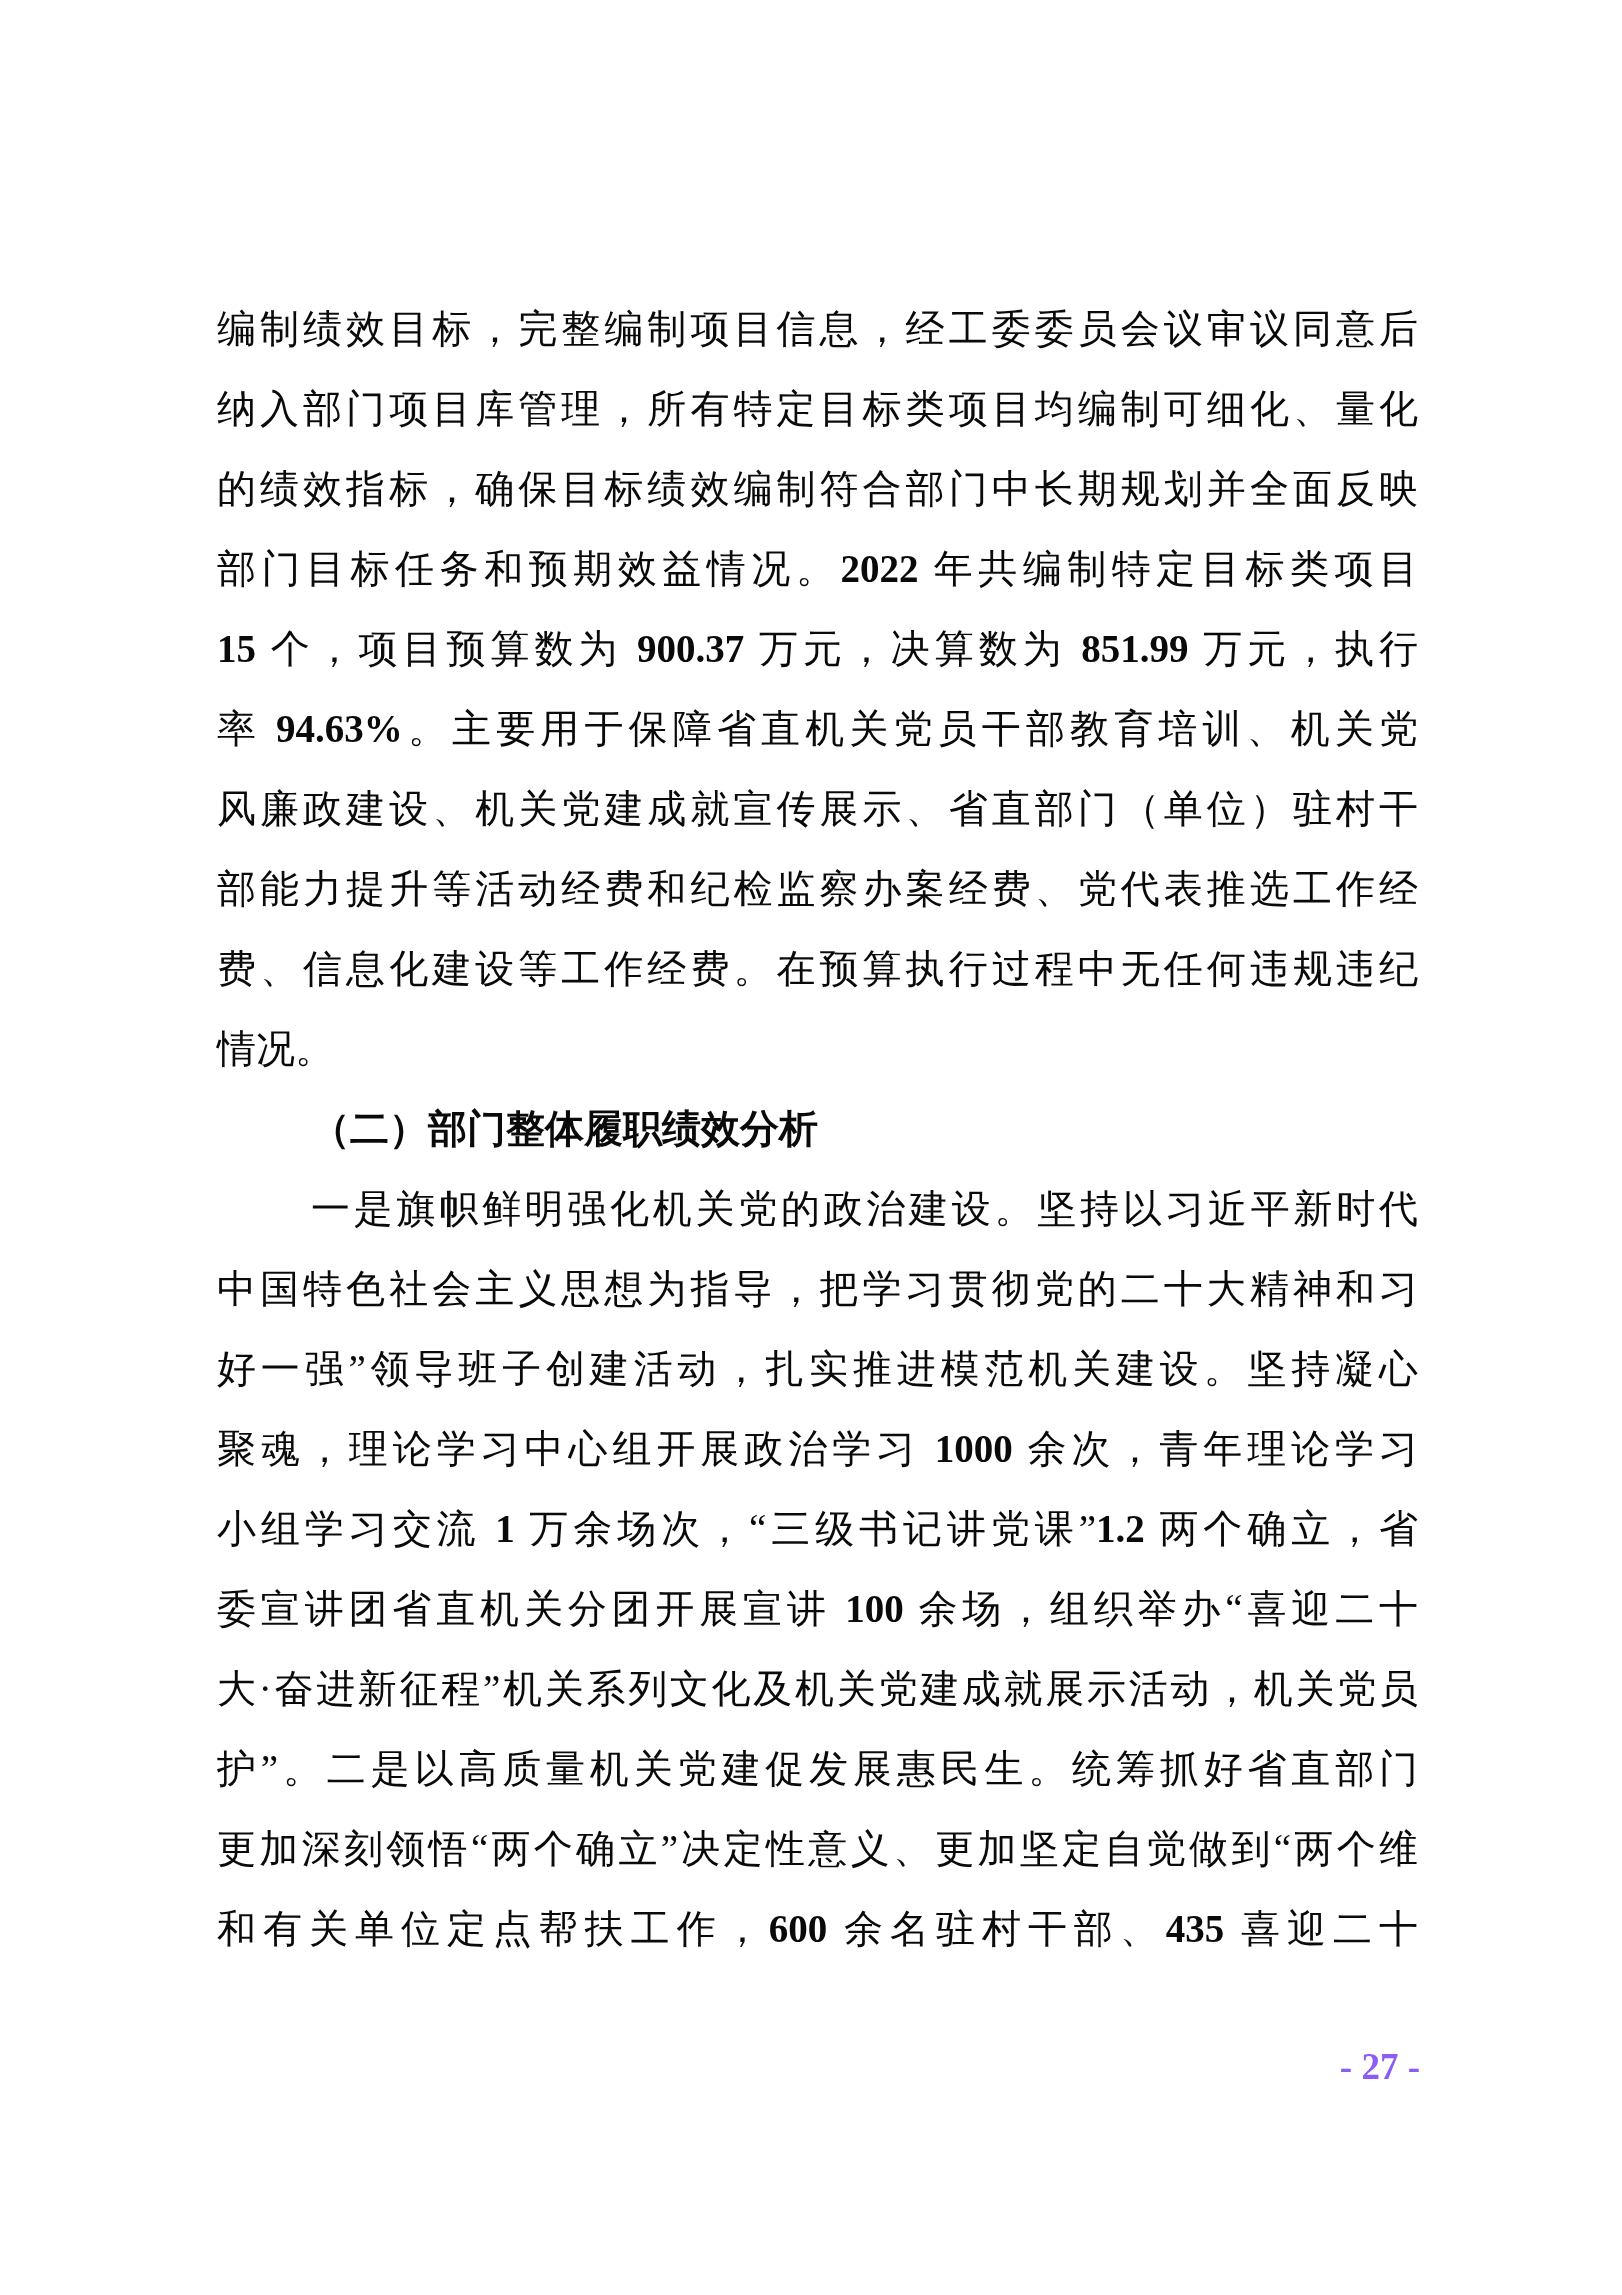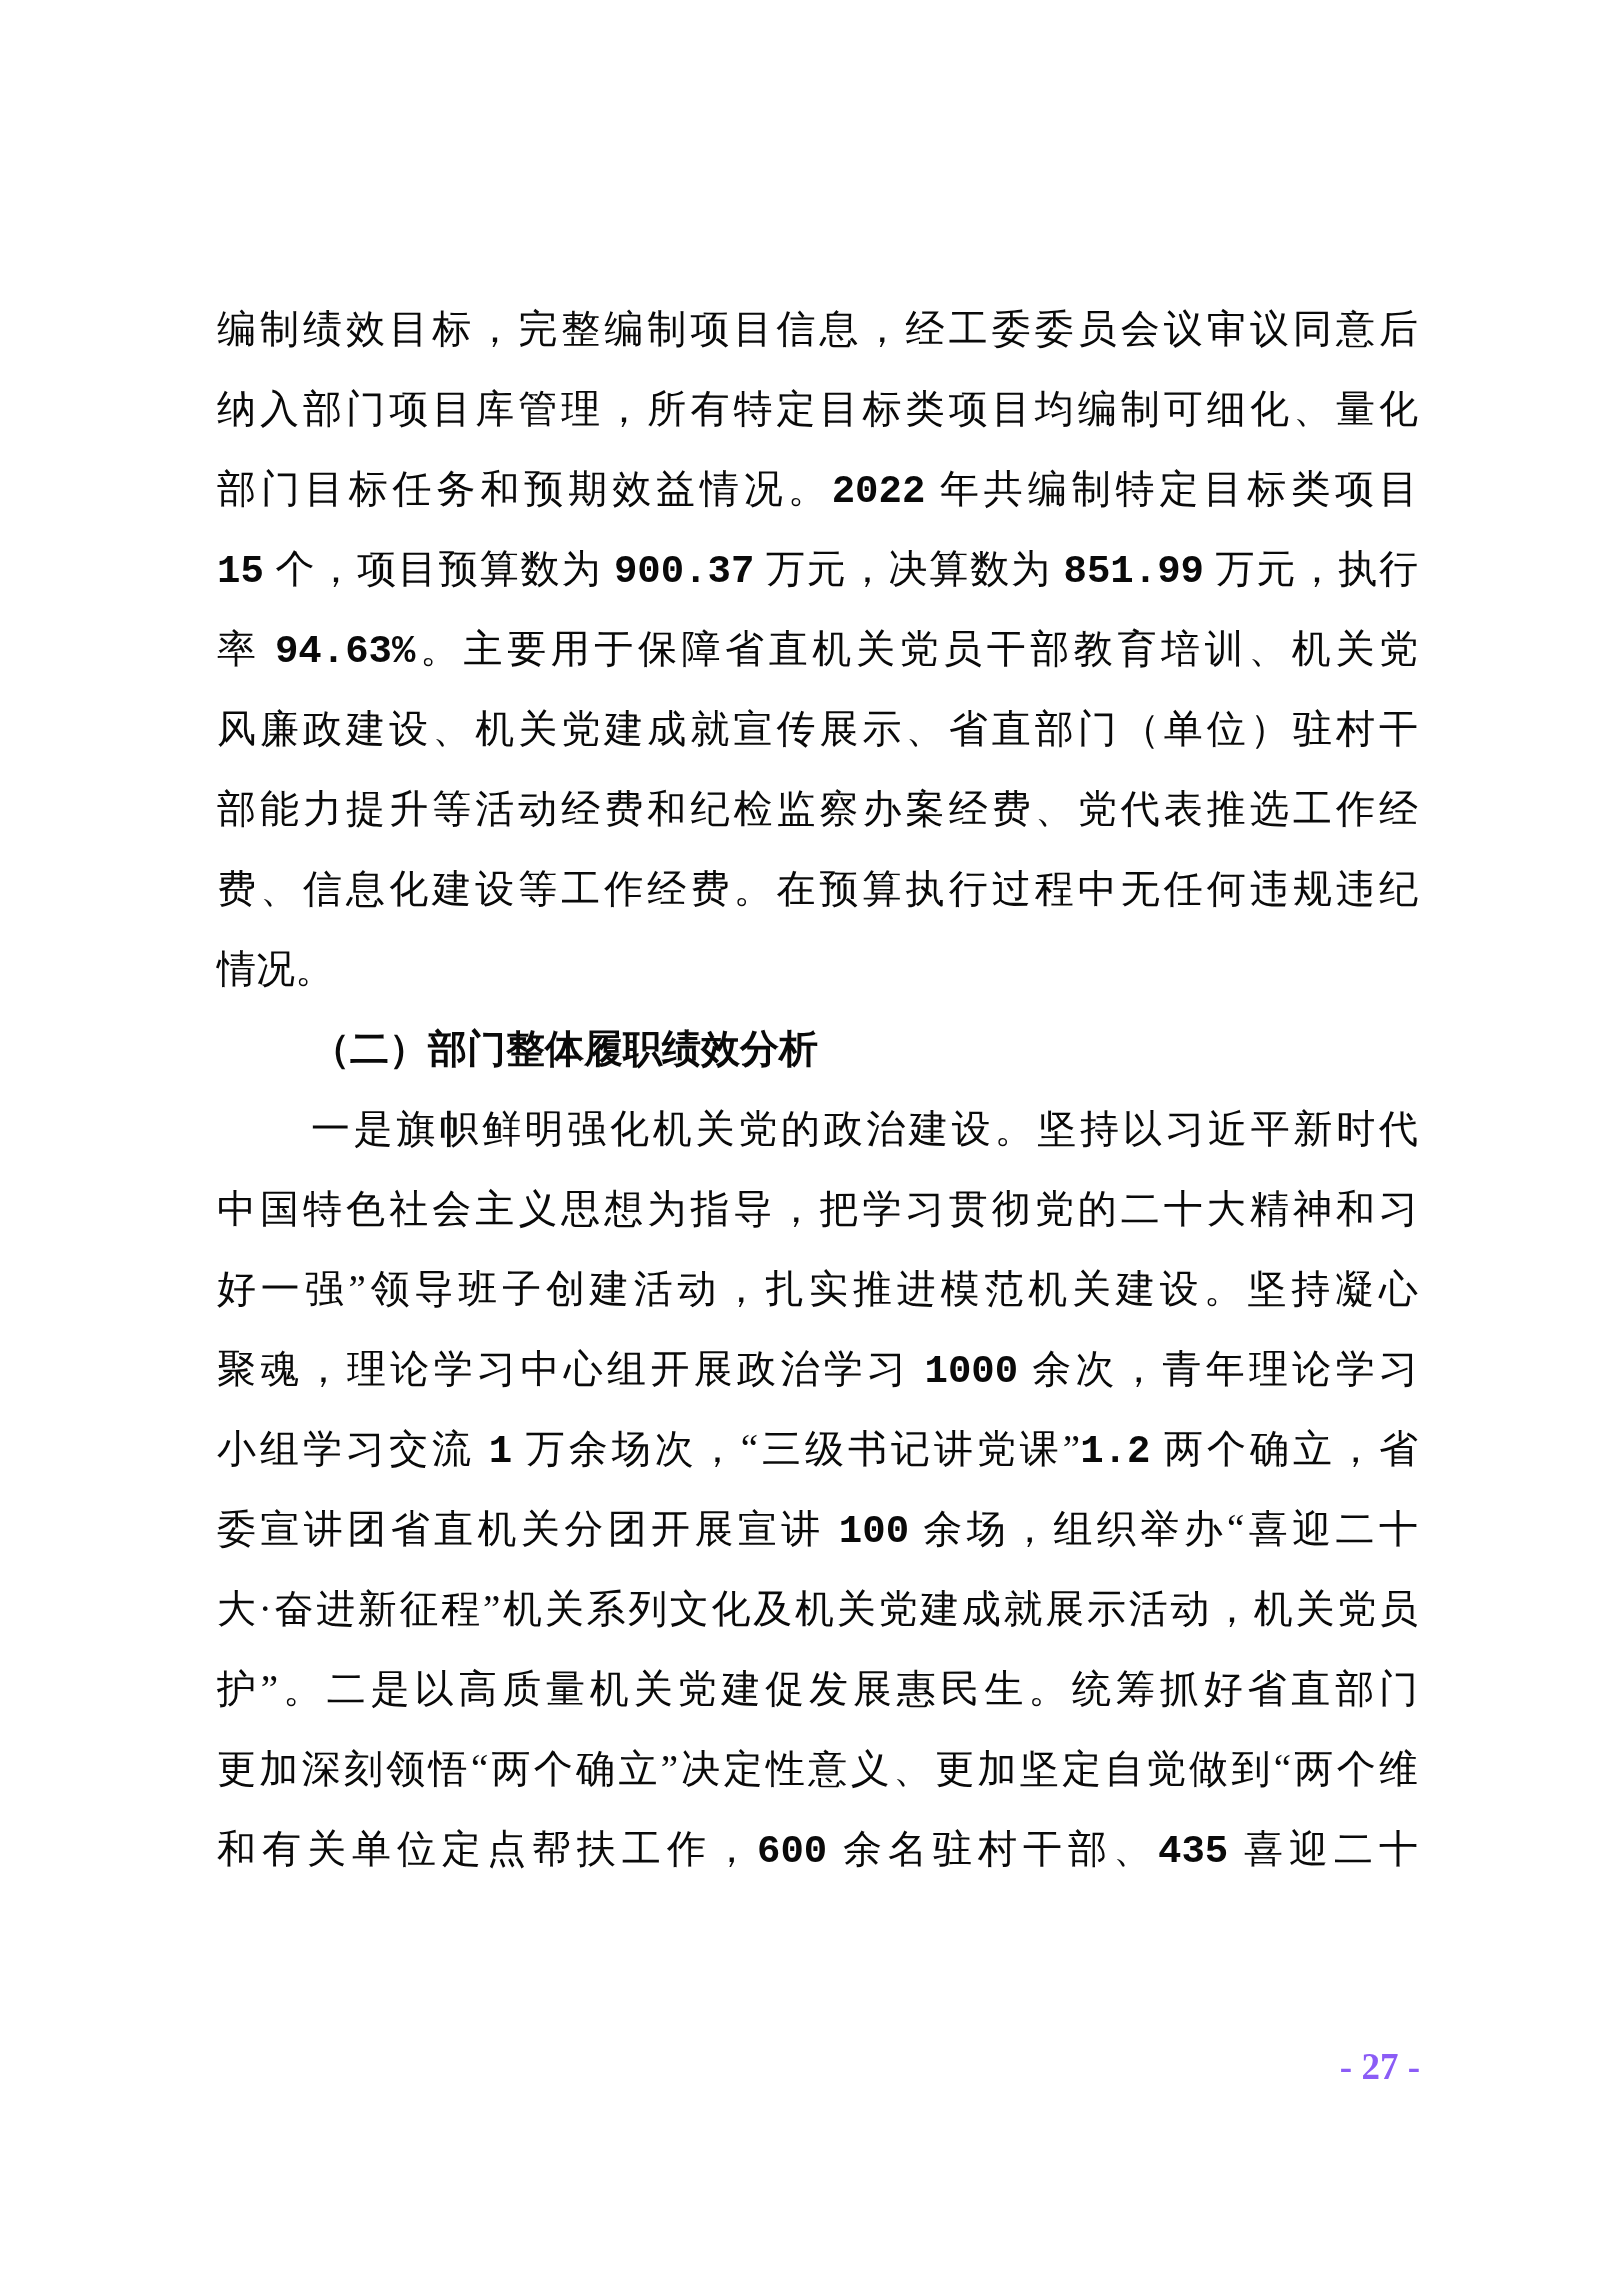"的绩效指标，确保目标绩效编制符合部门中长期规划并全面反映" div.line { html: none -> <div><span>的绩效指标，确保目标绩效编制符合部门中长期规划并全面反映</span></div> }
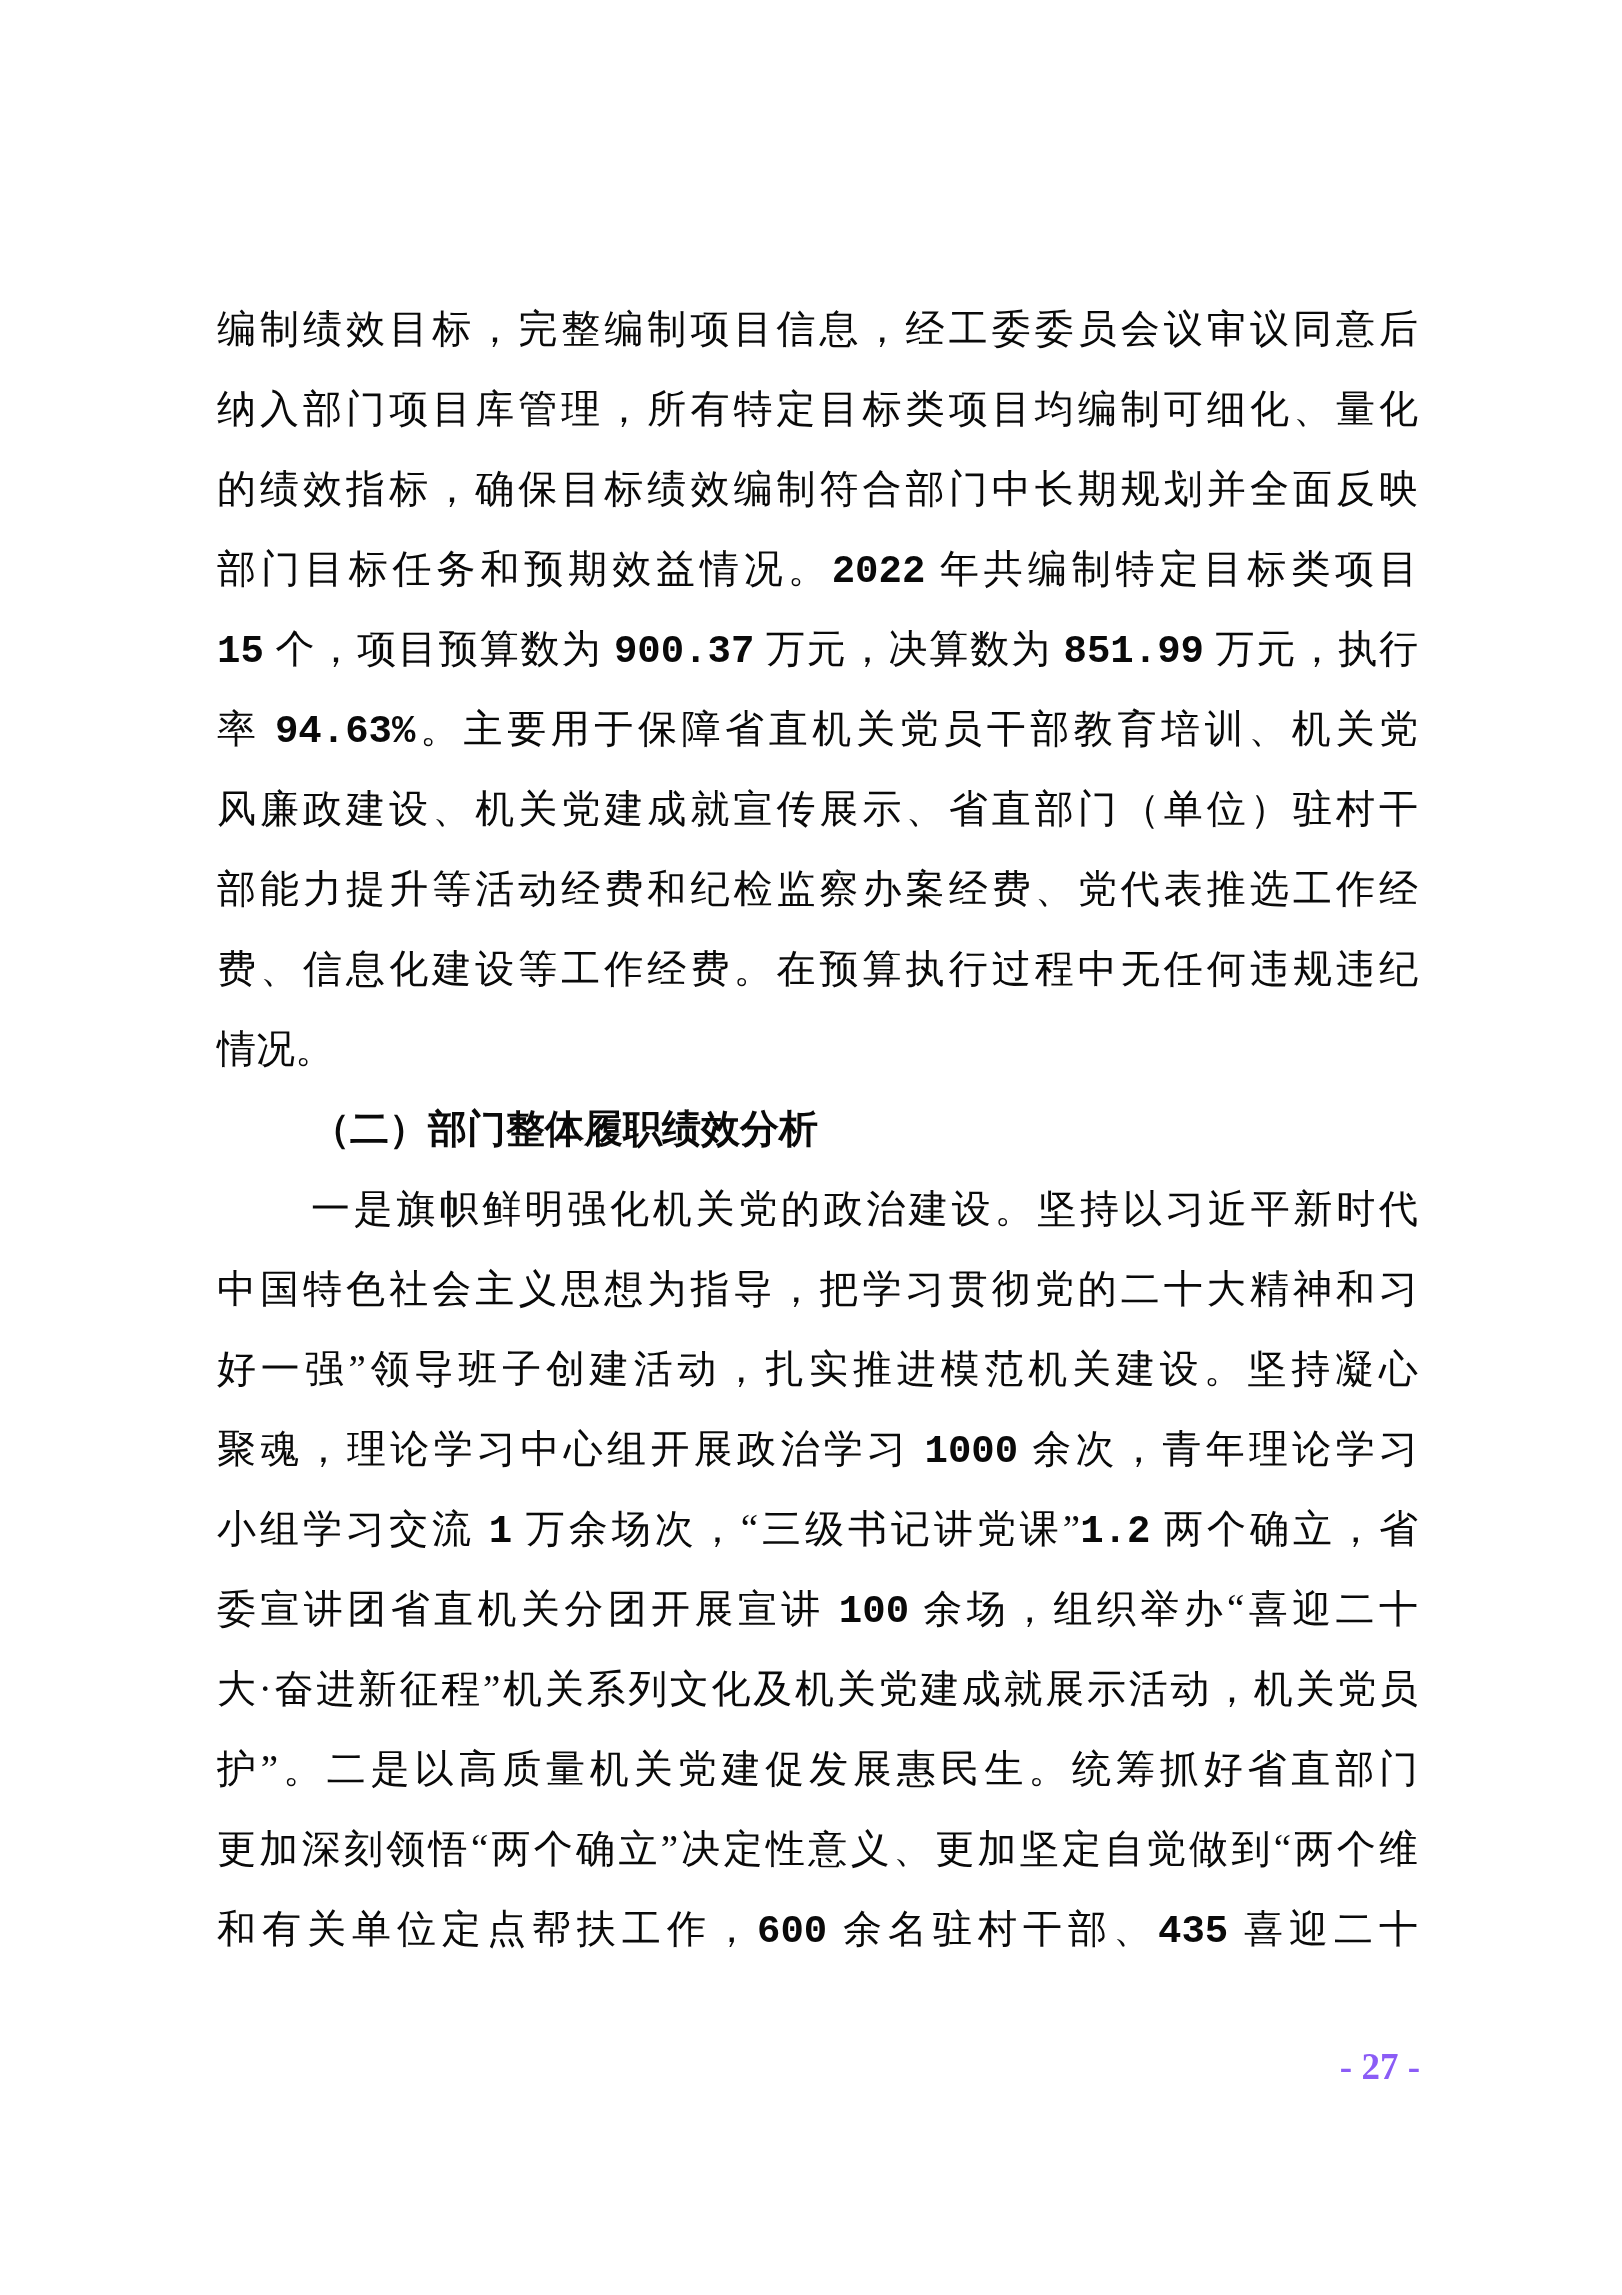"2022" .num-bold { font-family: Liberation Mono, monospace -> Liberation Serif, serif }
